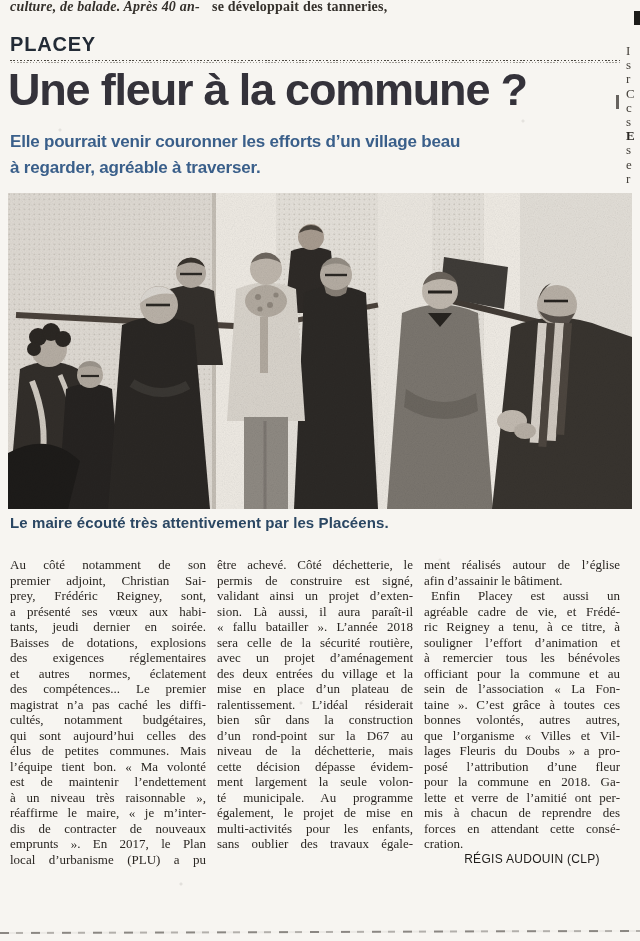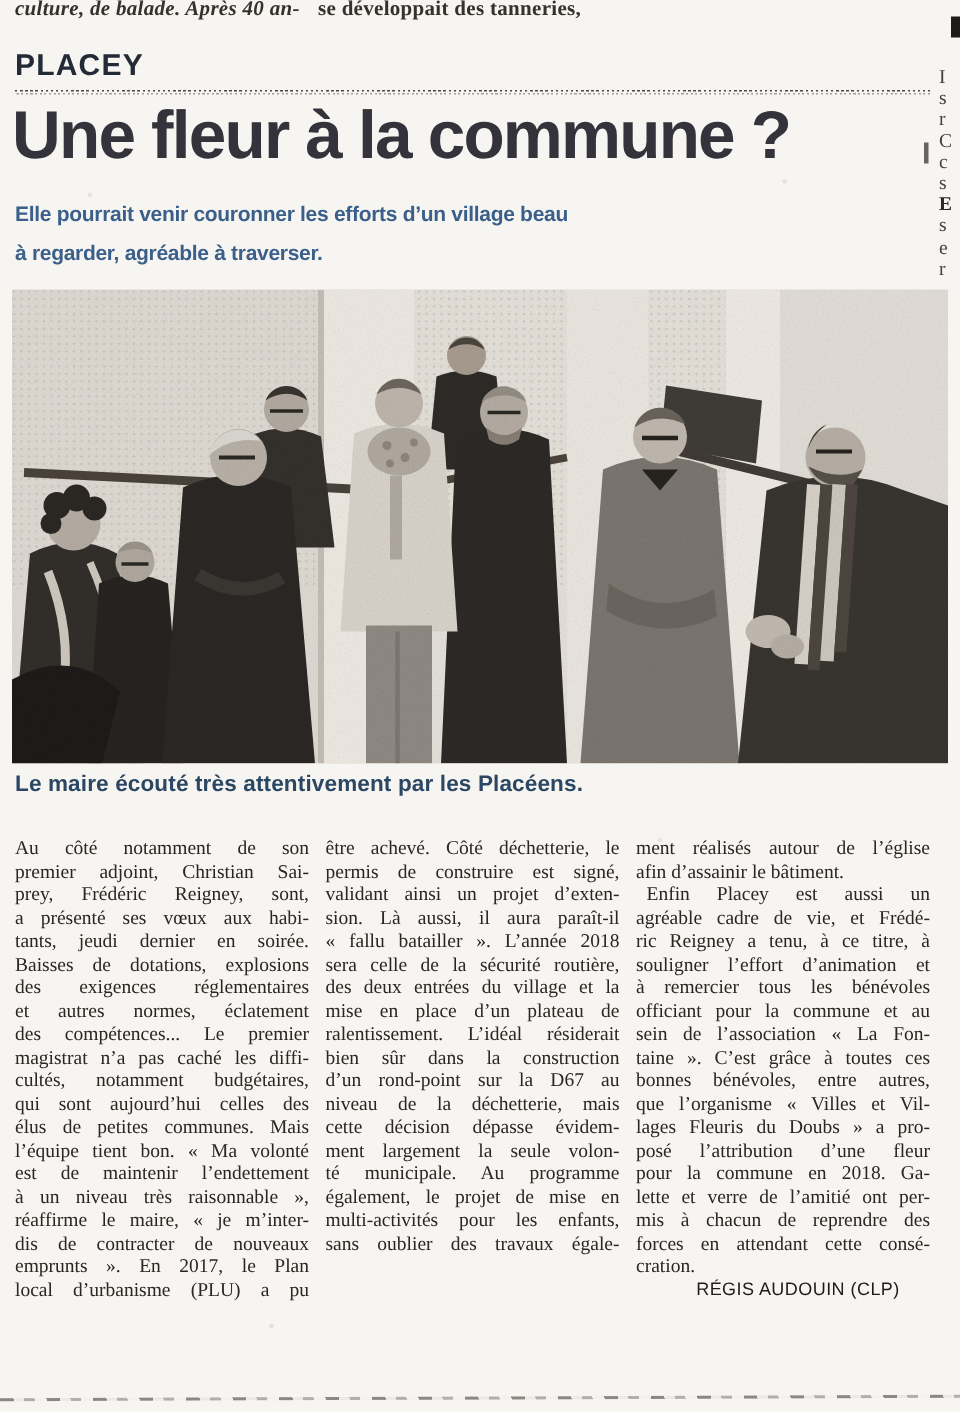"Elle pourrait venir couronner les" .subhead { font-size: 14px -> 17px }
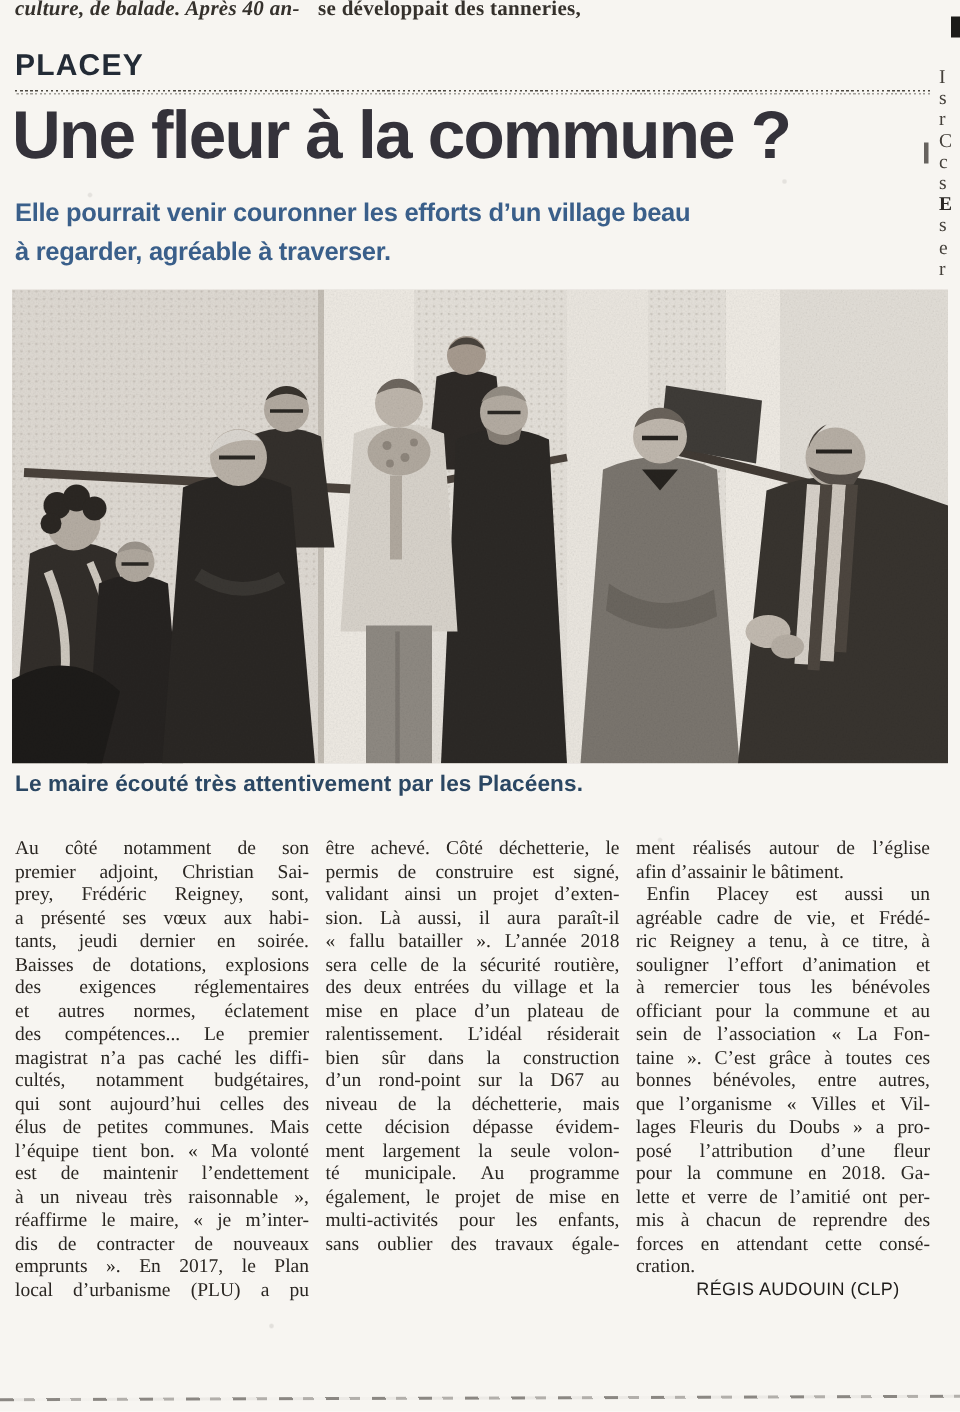"avec un projet d’aménagement" div.bline { html: none -> <div>avec un projet d’aménagement</div> }
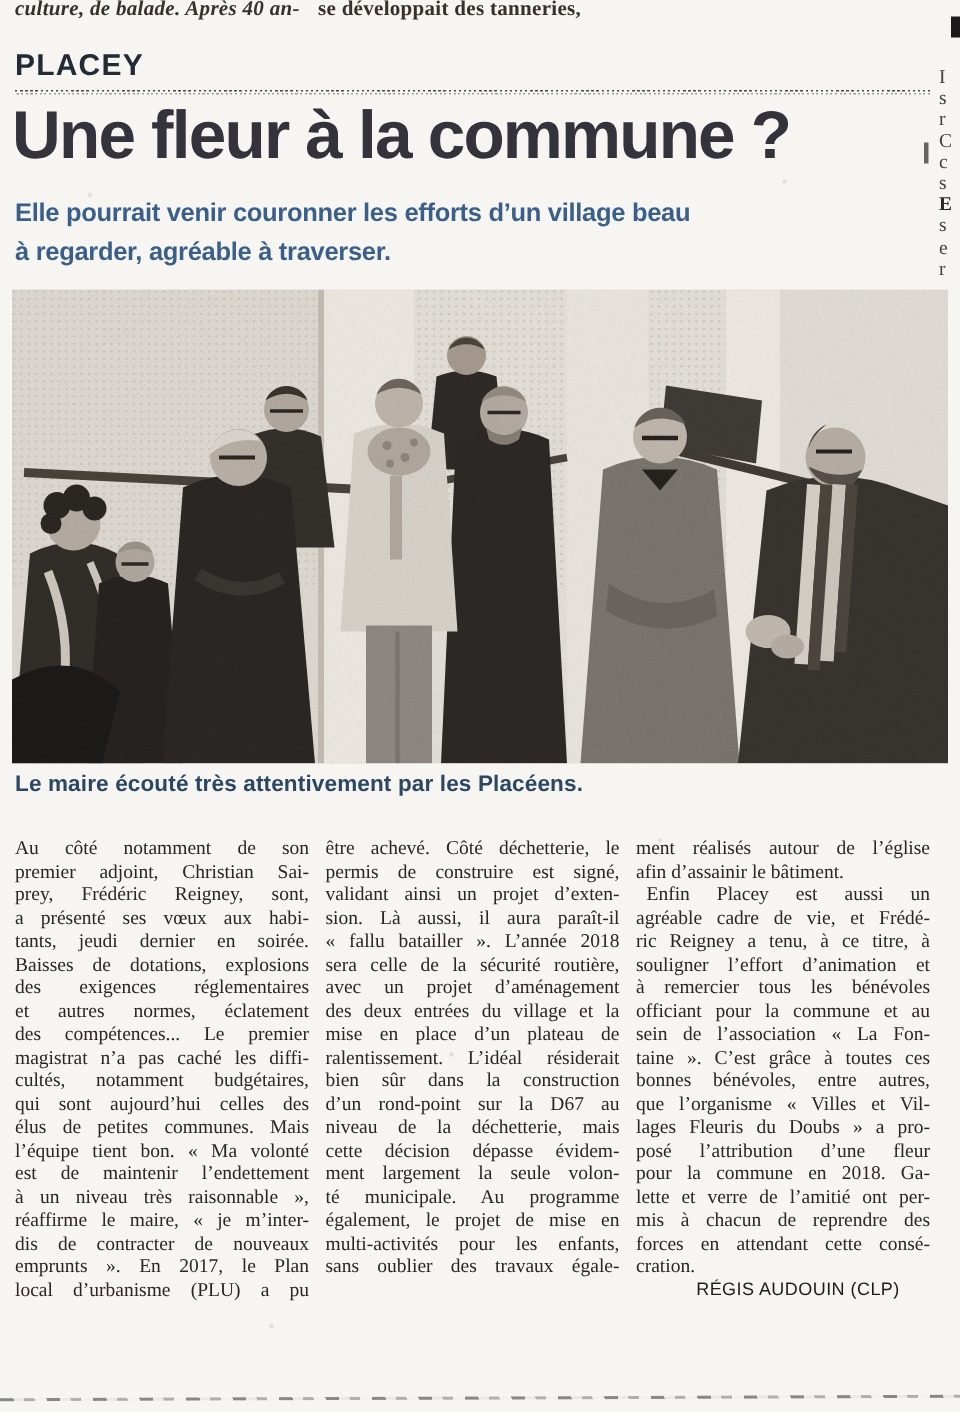"bonnes bénévoles, entre autres," div.bline { text: bénévoles, entre -> volontés, autres }
